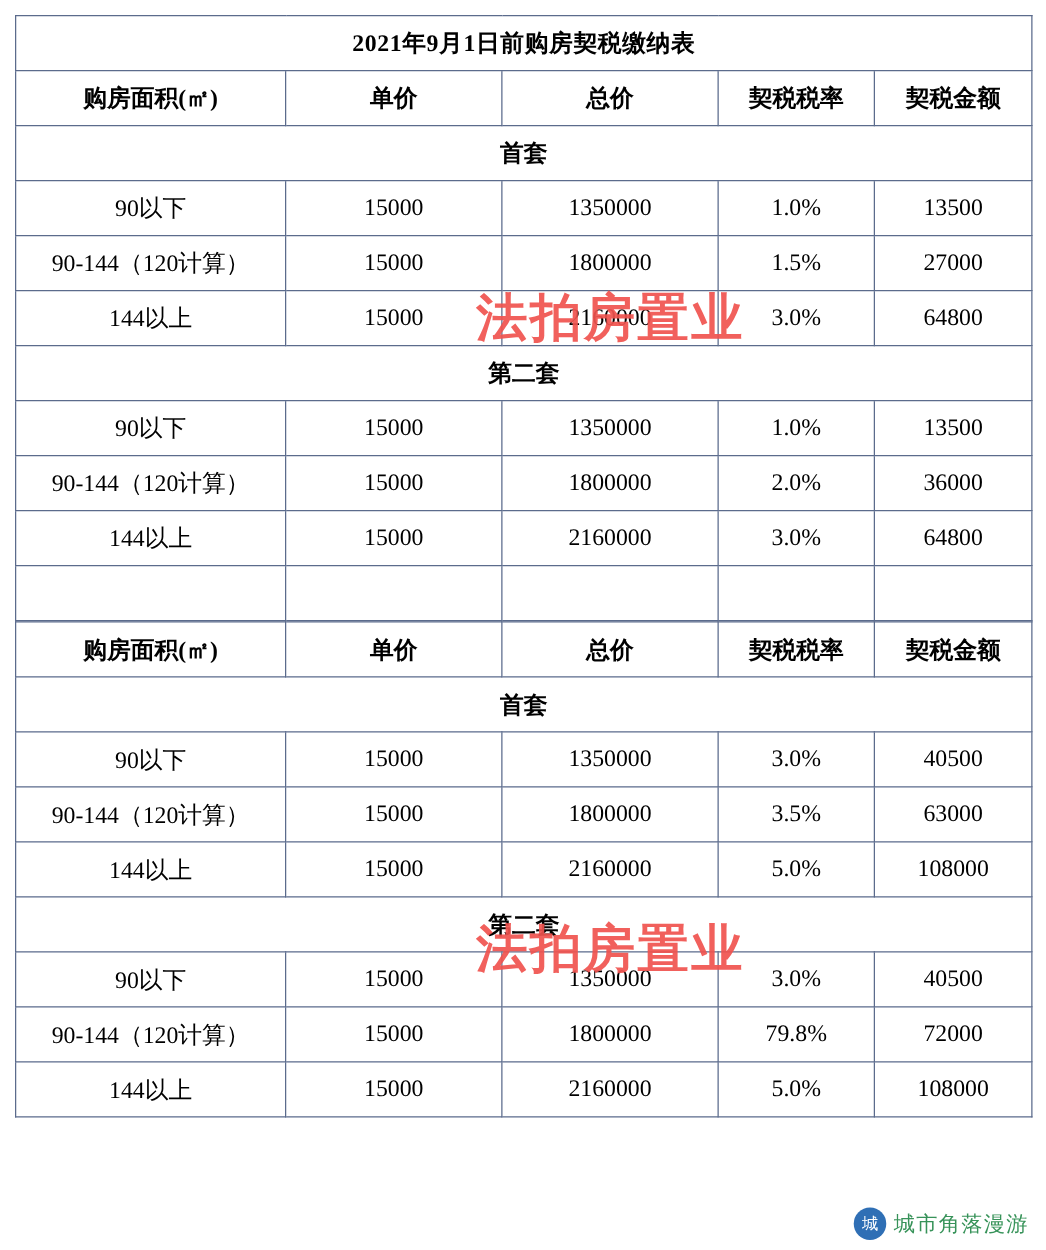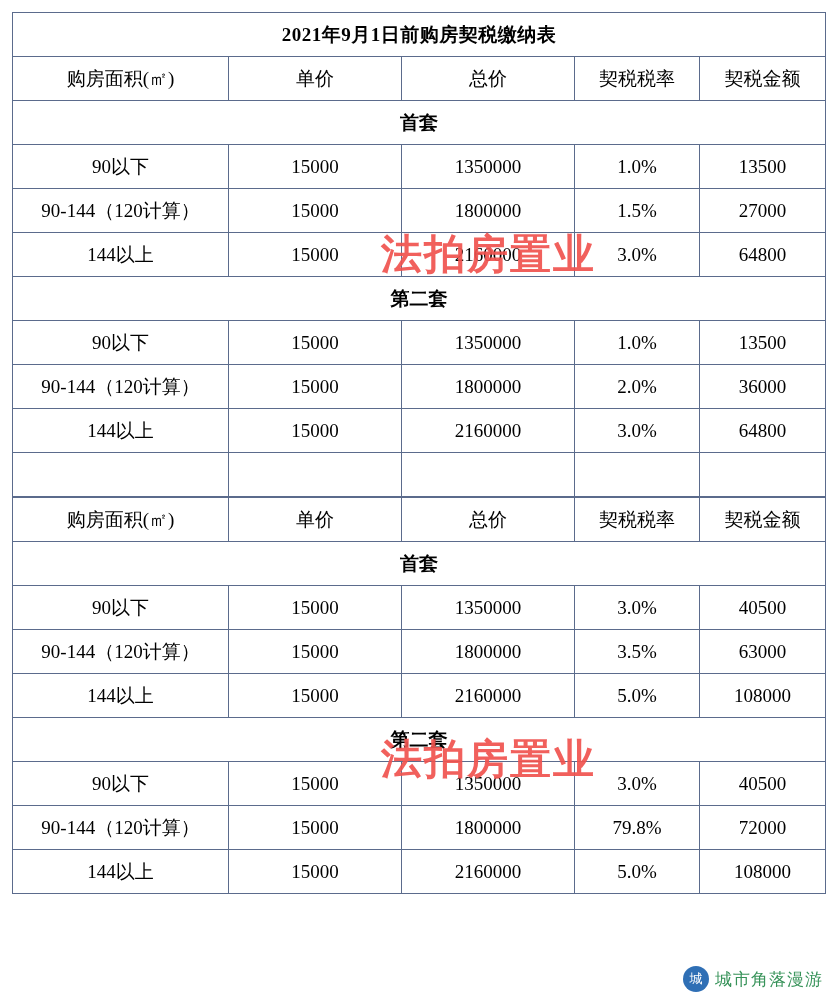"购房面积(㎡)" td.sup-unit { font-weight: normal -> bold }
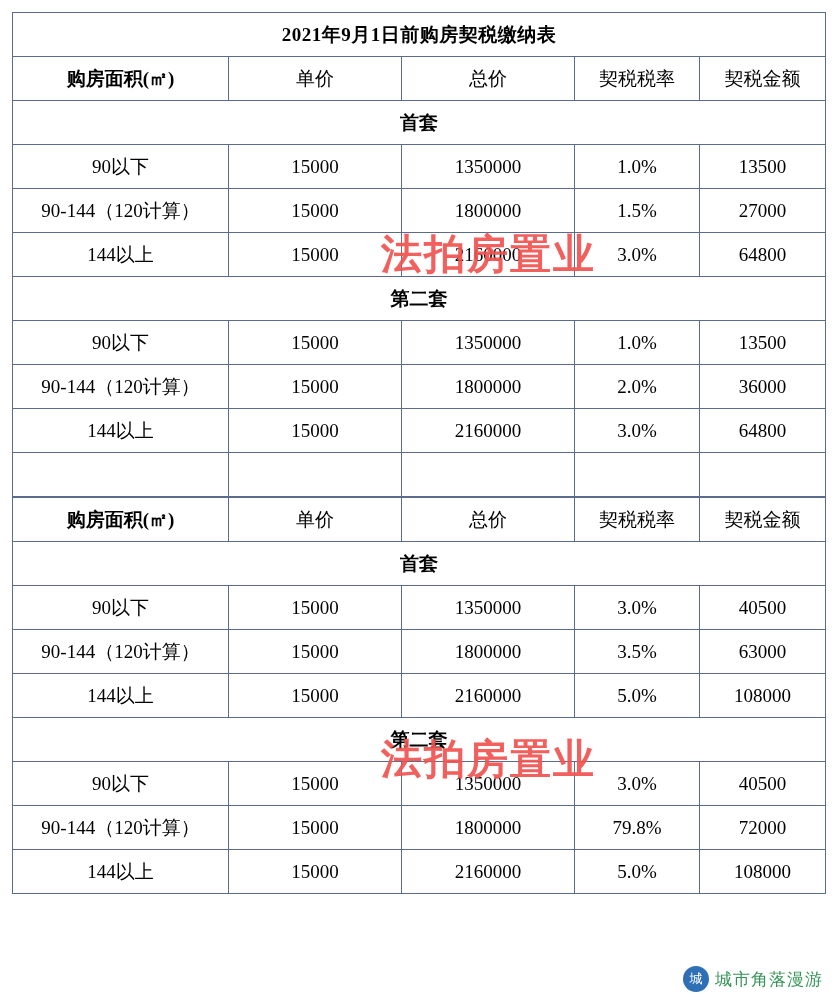"单价" td.header-cell { font-weight: normal -> bold }
